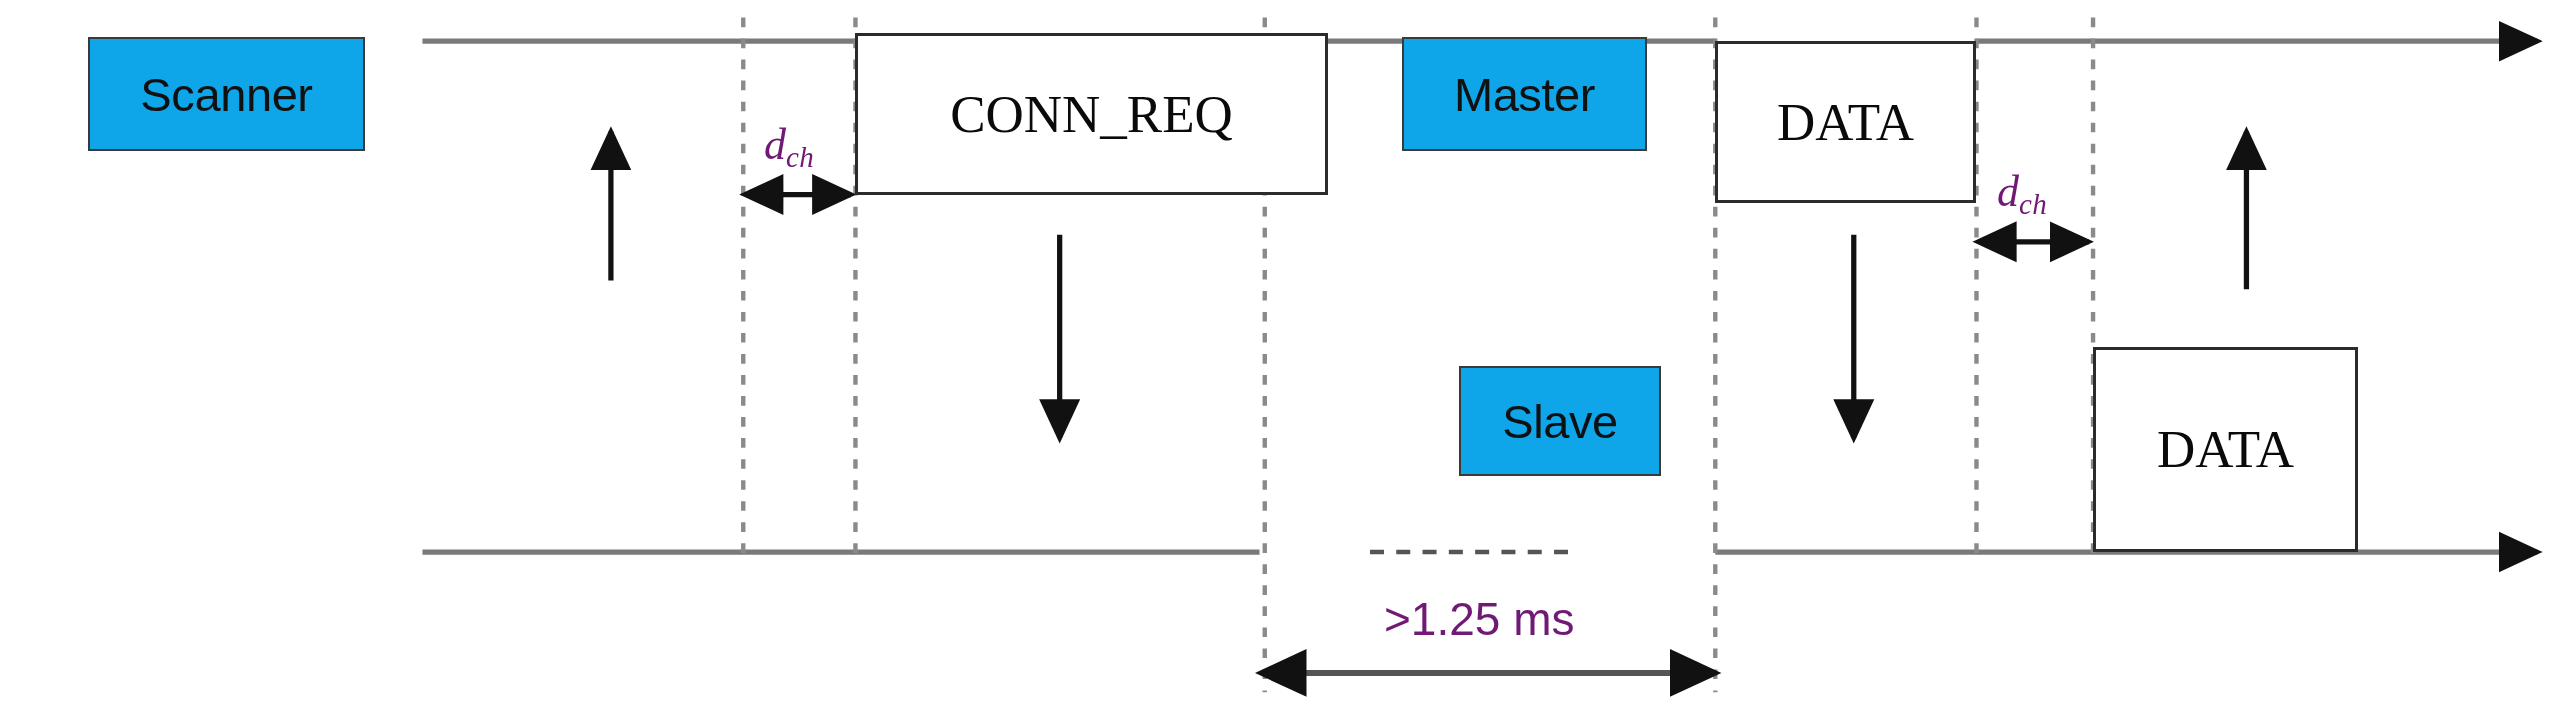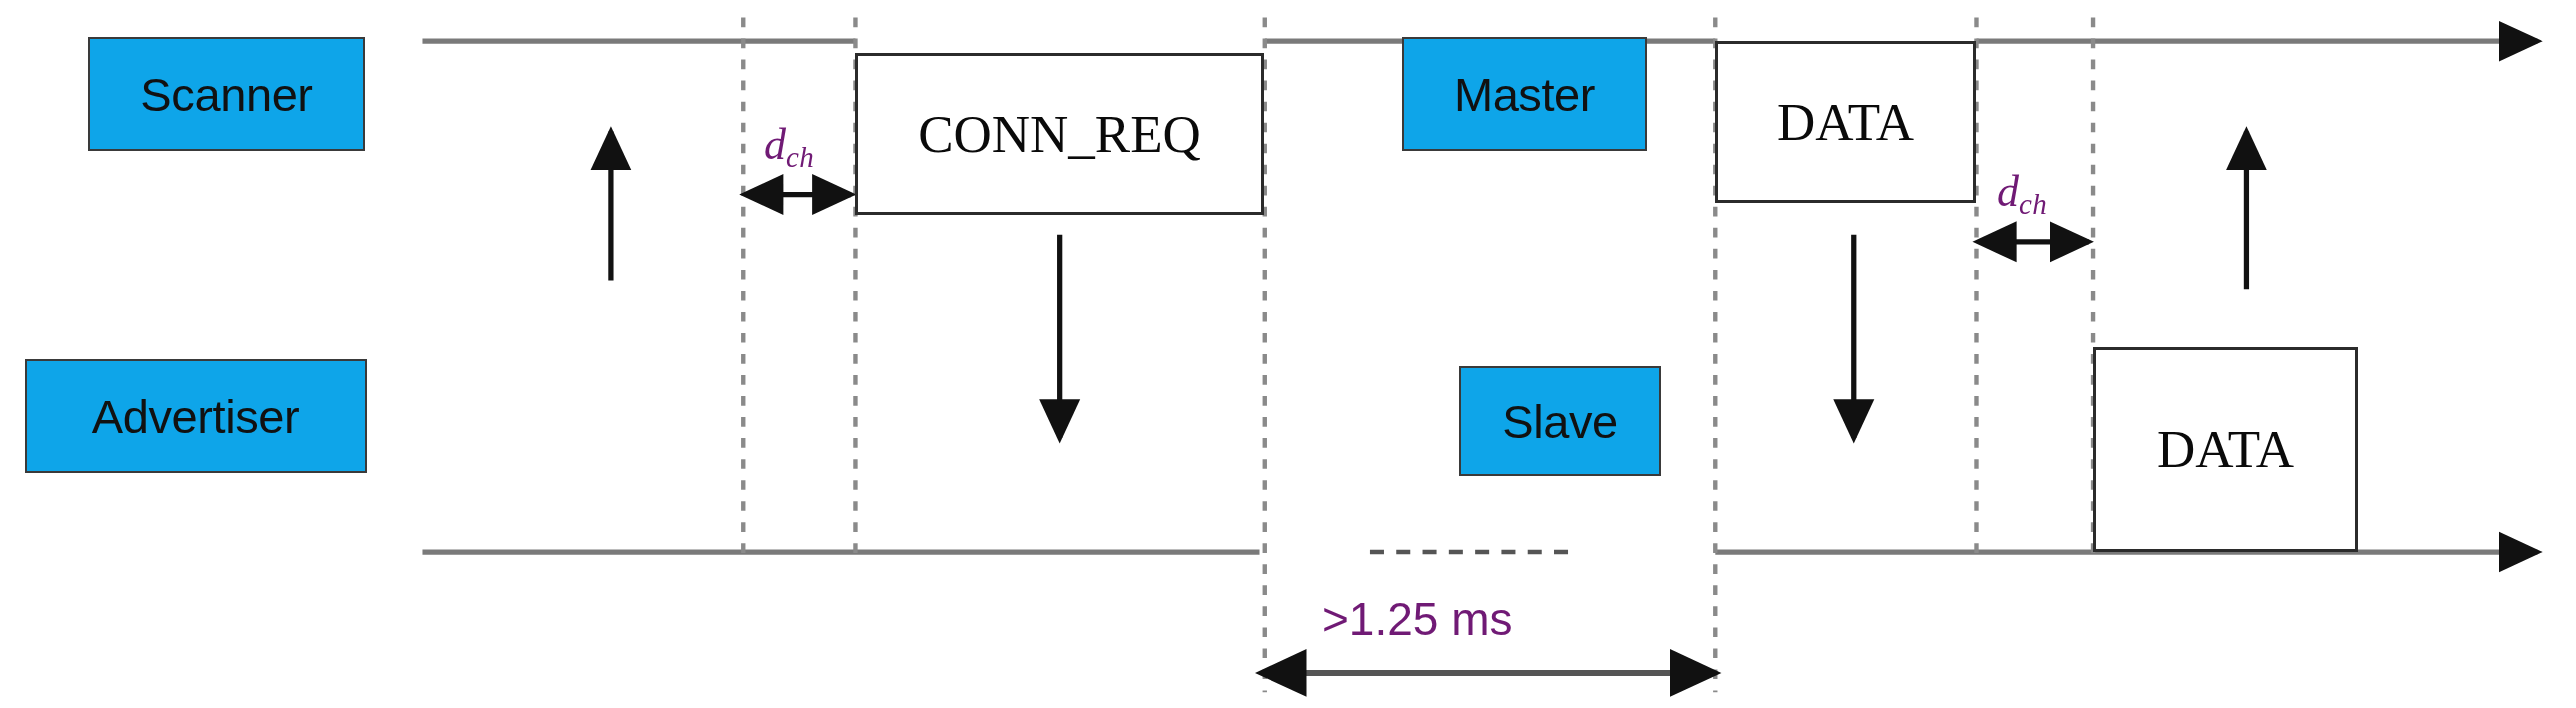"CONN_REQ" div.packet-box { top: 53px -> 33px; width: 409px -> 473px }
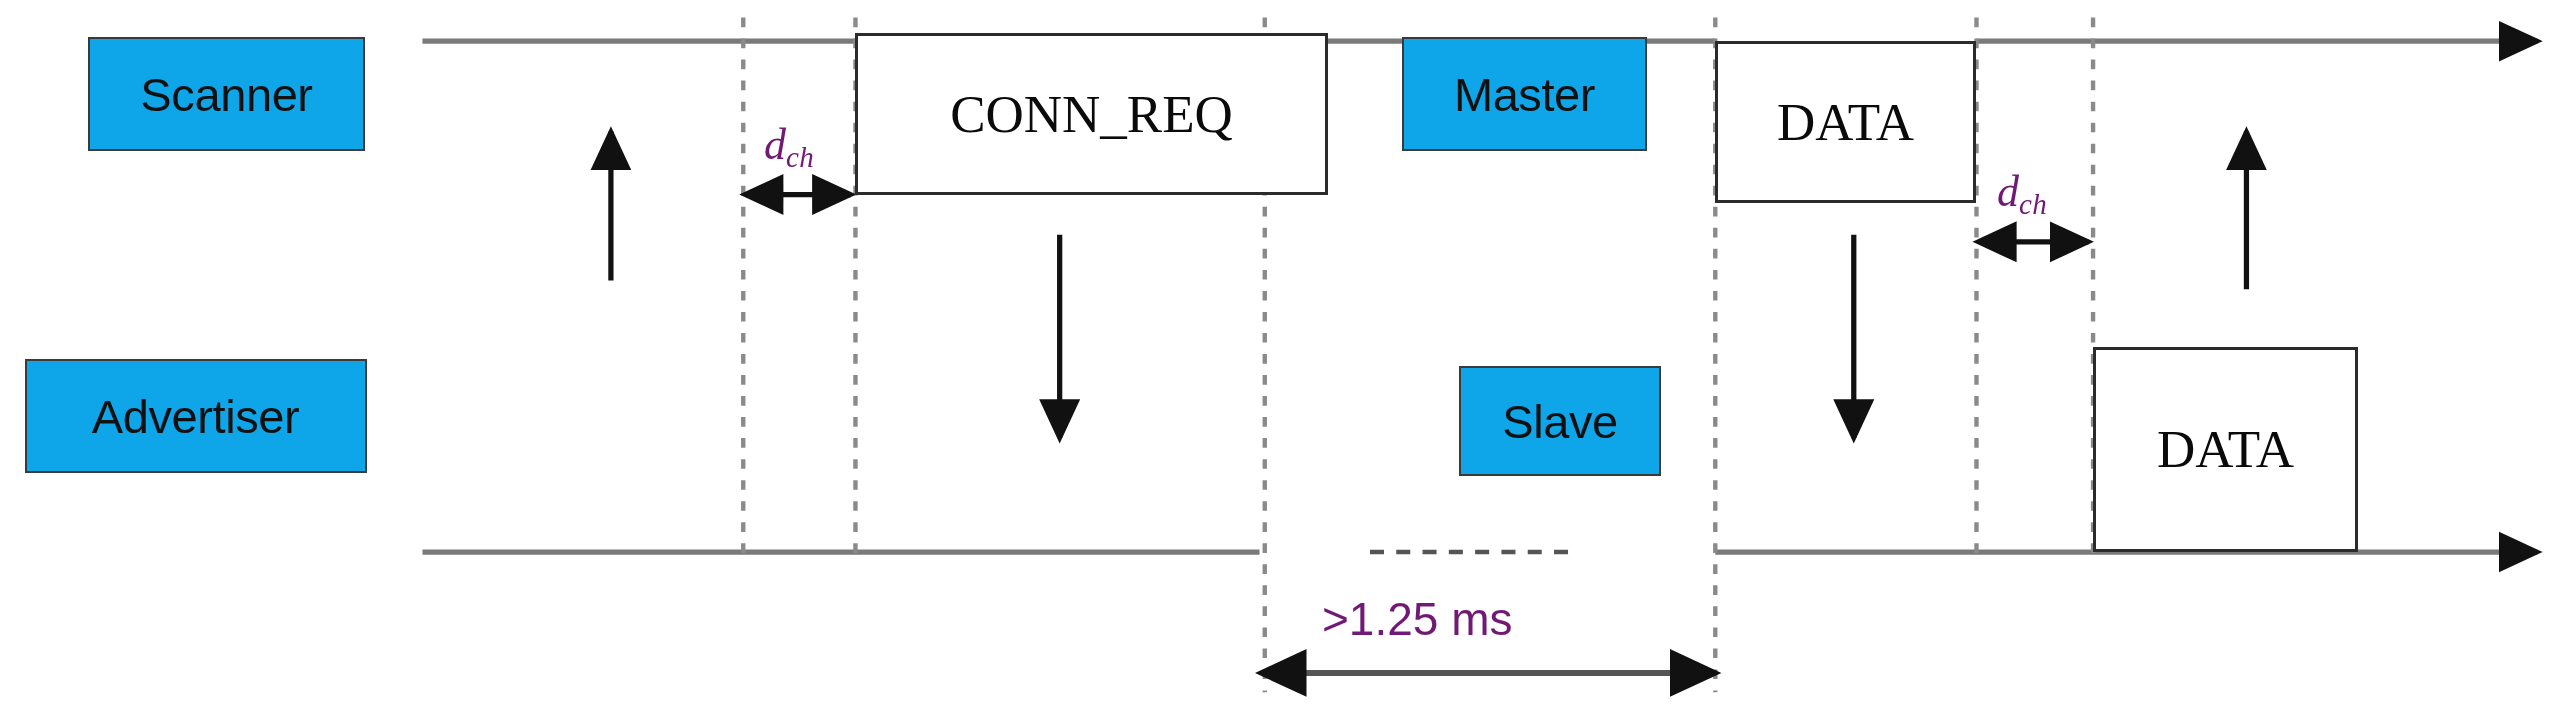"Advertiser" div.role-box { html: <div> <span>Advertiser</span> </div> -> none }
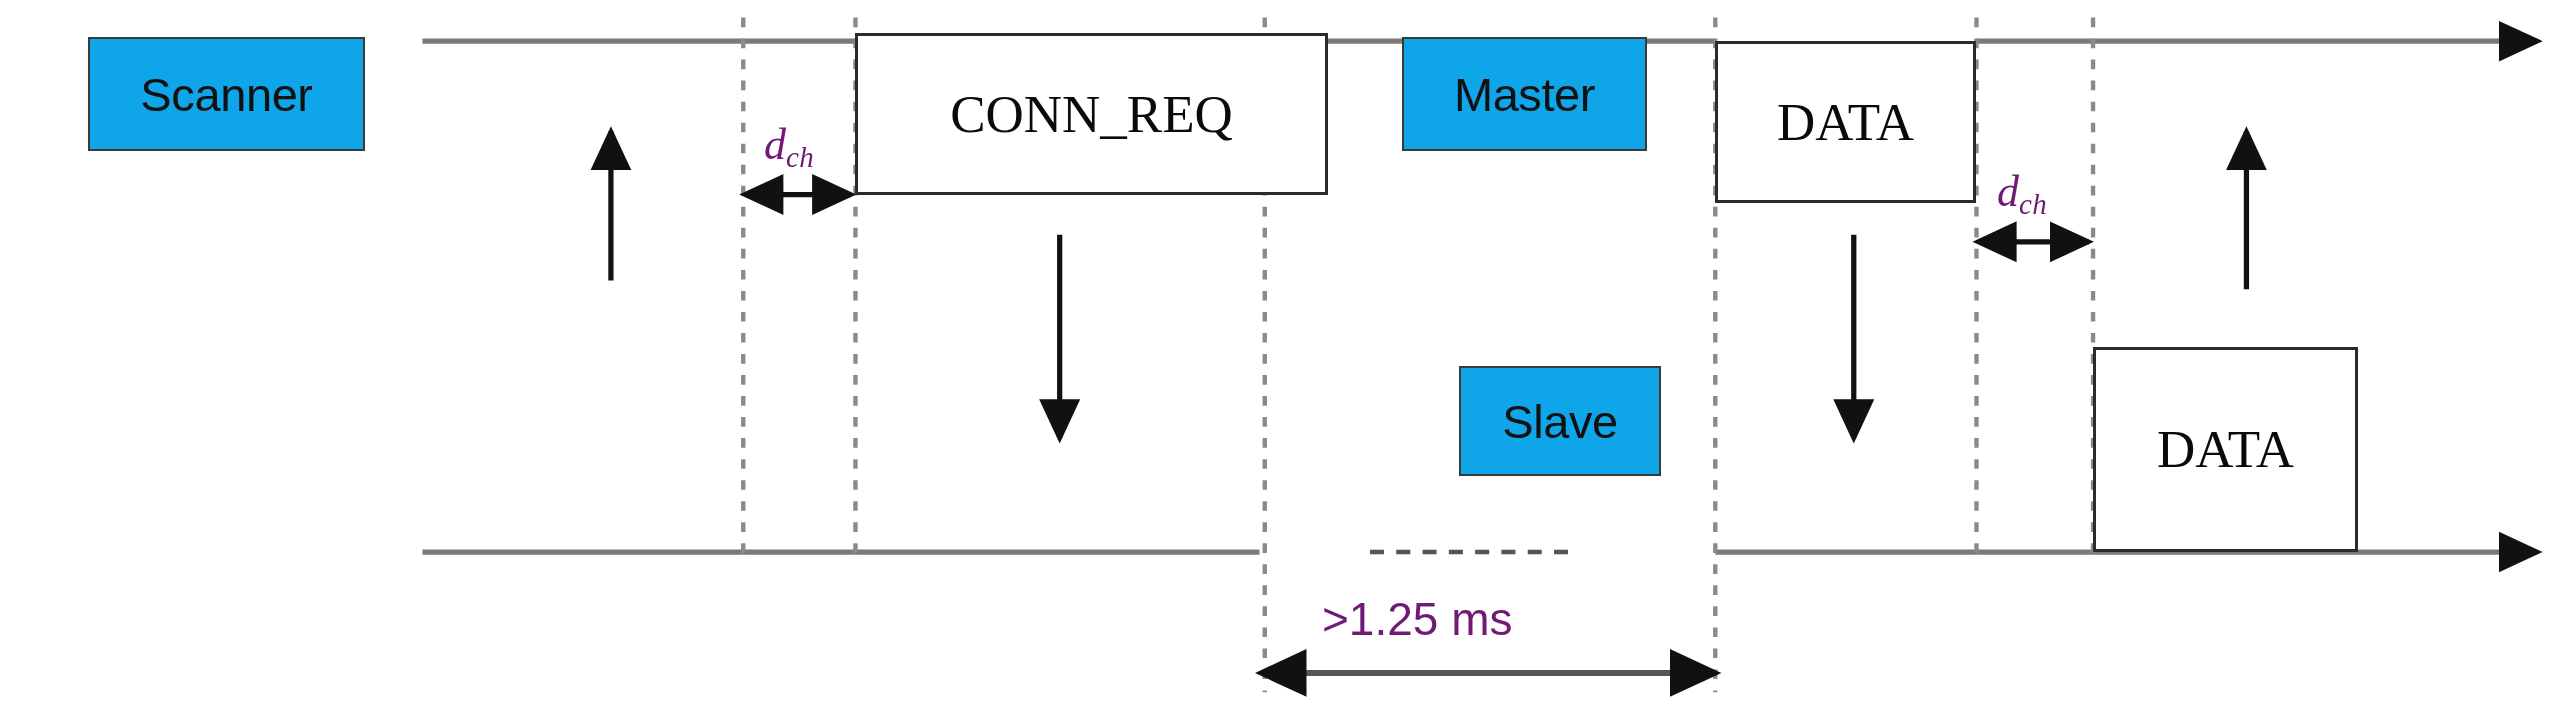">1.25 ms" div.annot { left: 1322px -> 1384px }
